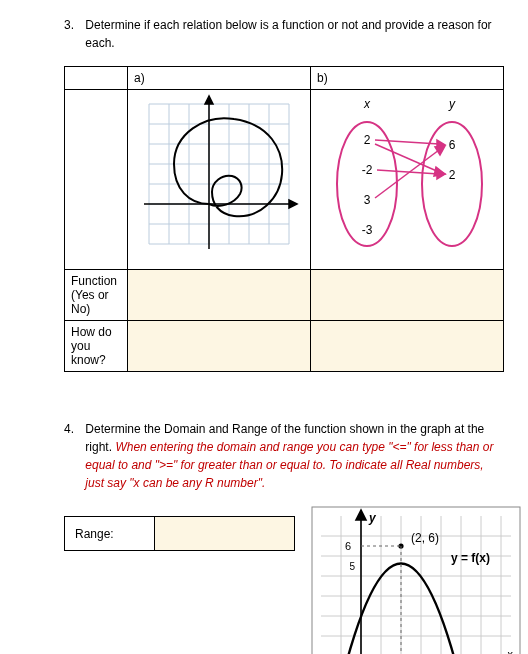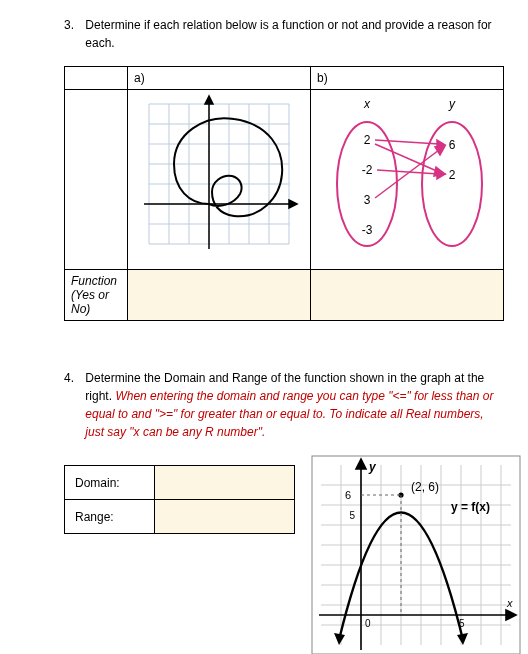"Function (Yes or No)" .label-col { font-style: italic -> none }
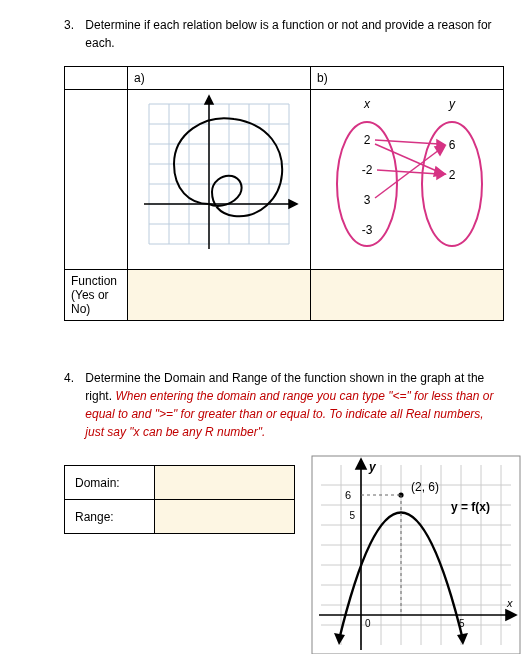"How do you know?" tr { html: none -> <tr> <td>How do you know?</td> <td></td> <td></td> </tr> }
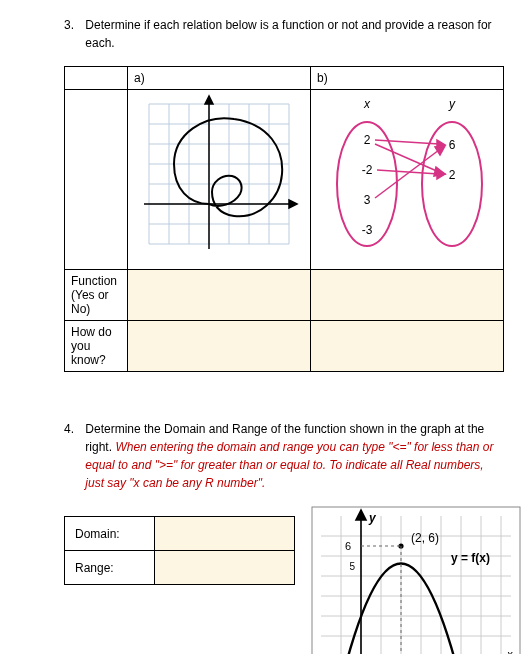"Domain:" tr { html: <tr> <td>Domain:</td> <td></td> </tr> -> none }
